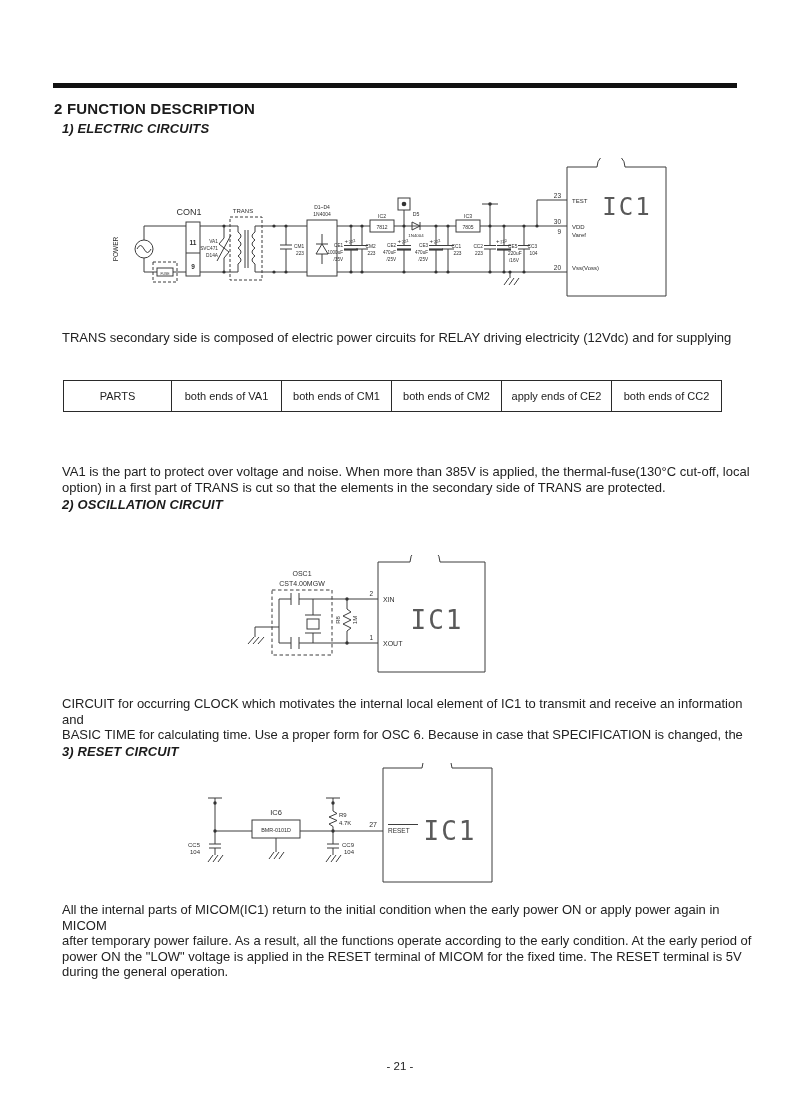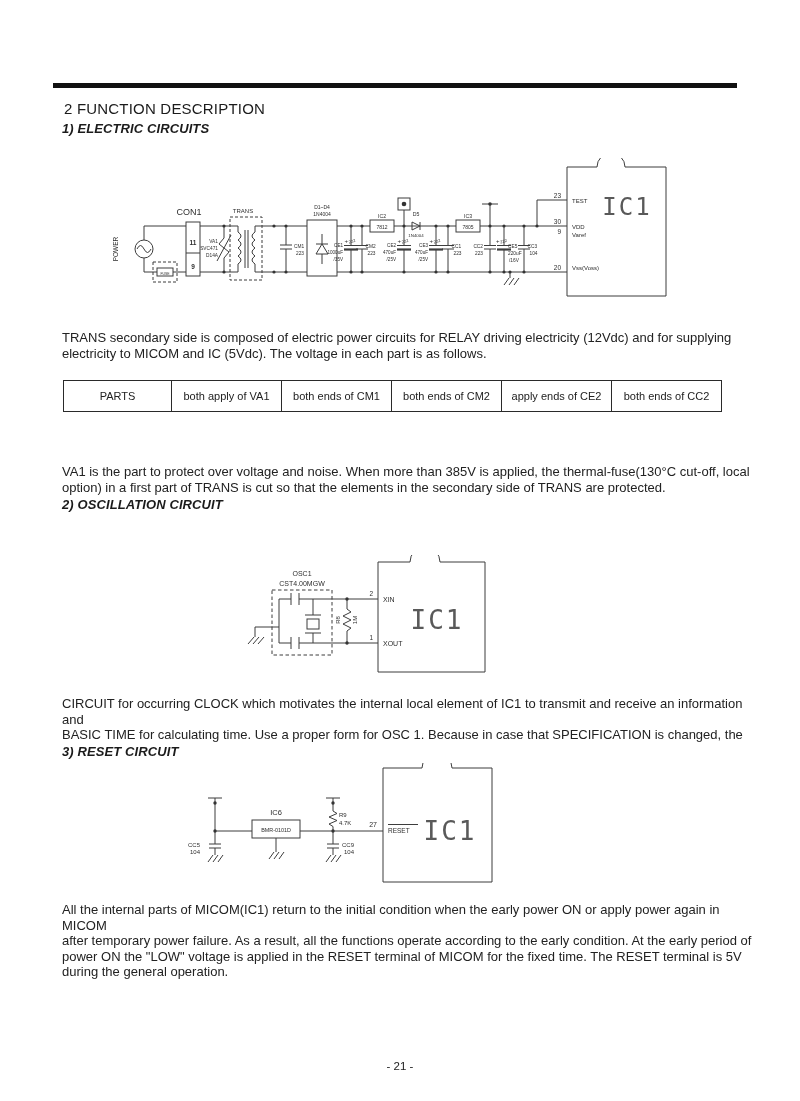"2 FUNCTION DESCRIPTION" .h1 { font-weight: normal -> bold; left: 64px -> 54px }
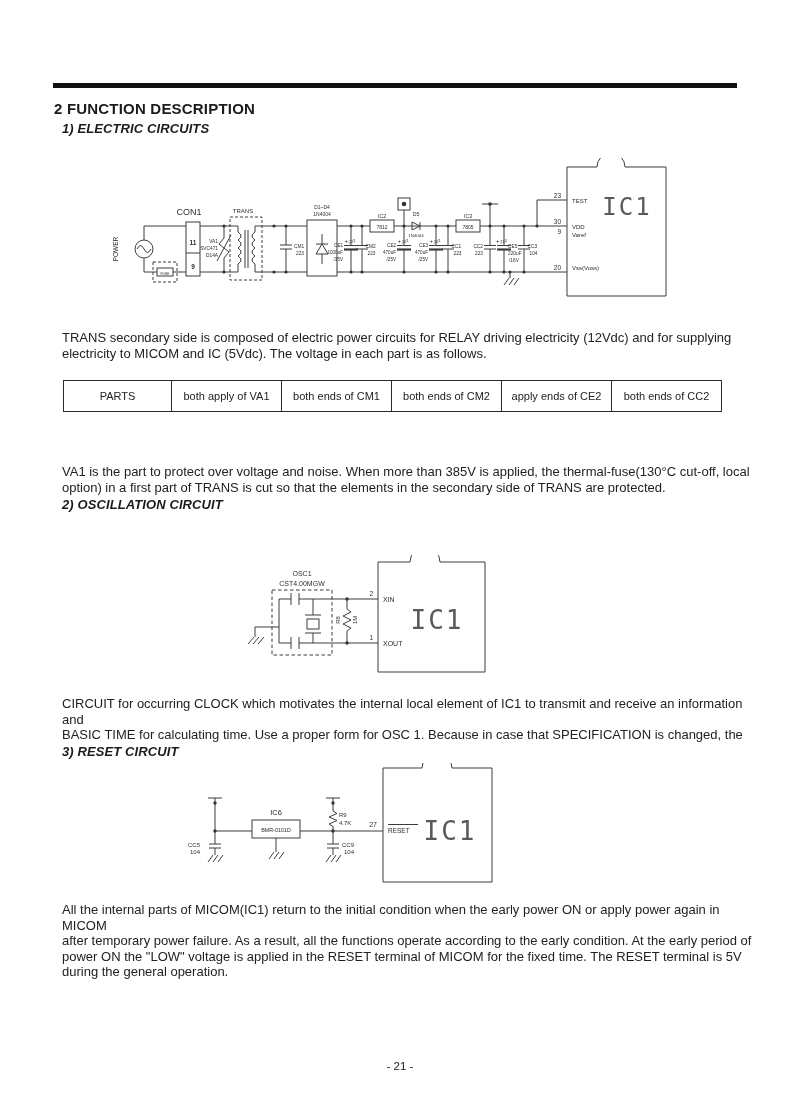"electricity to MICOM and IC" div { html: <div>electricity to MICOM and IC (5Vdc). The voltage in each part is as follows.</div> -> none }
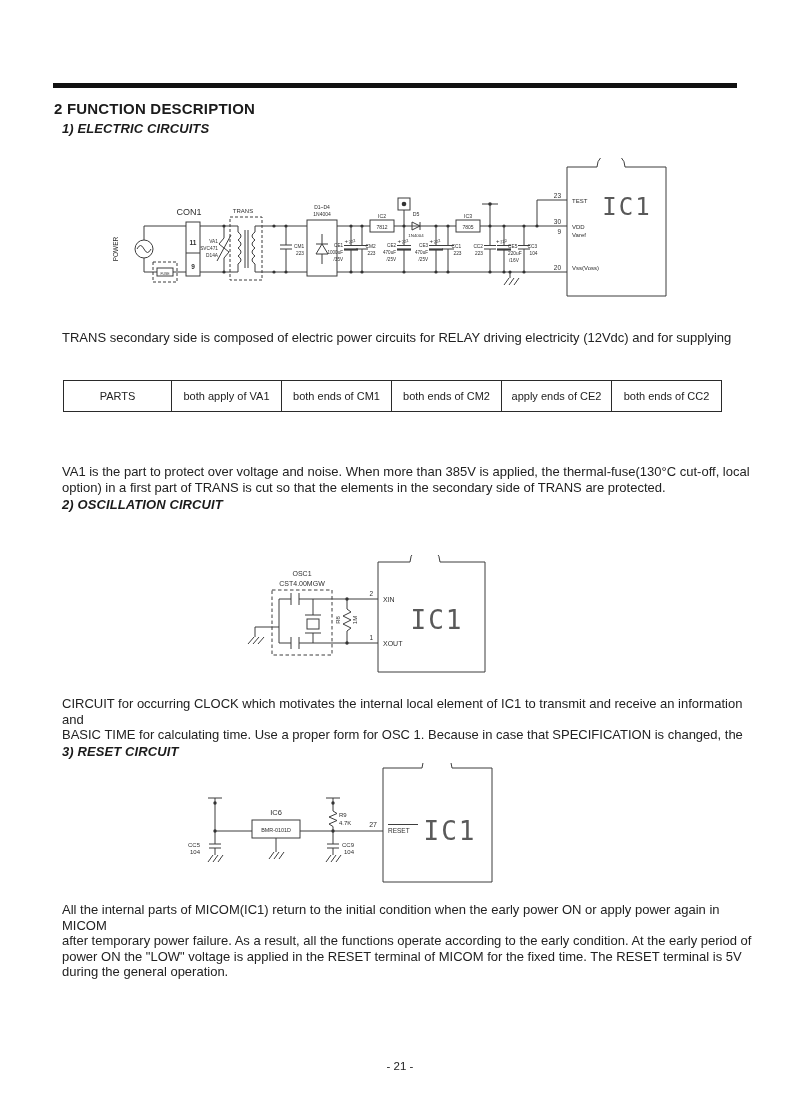"both apply of VA1" td { text: apply -> ends }
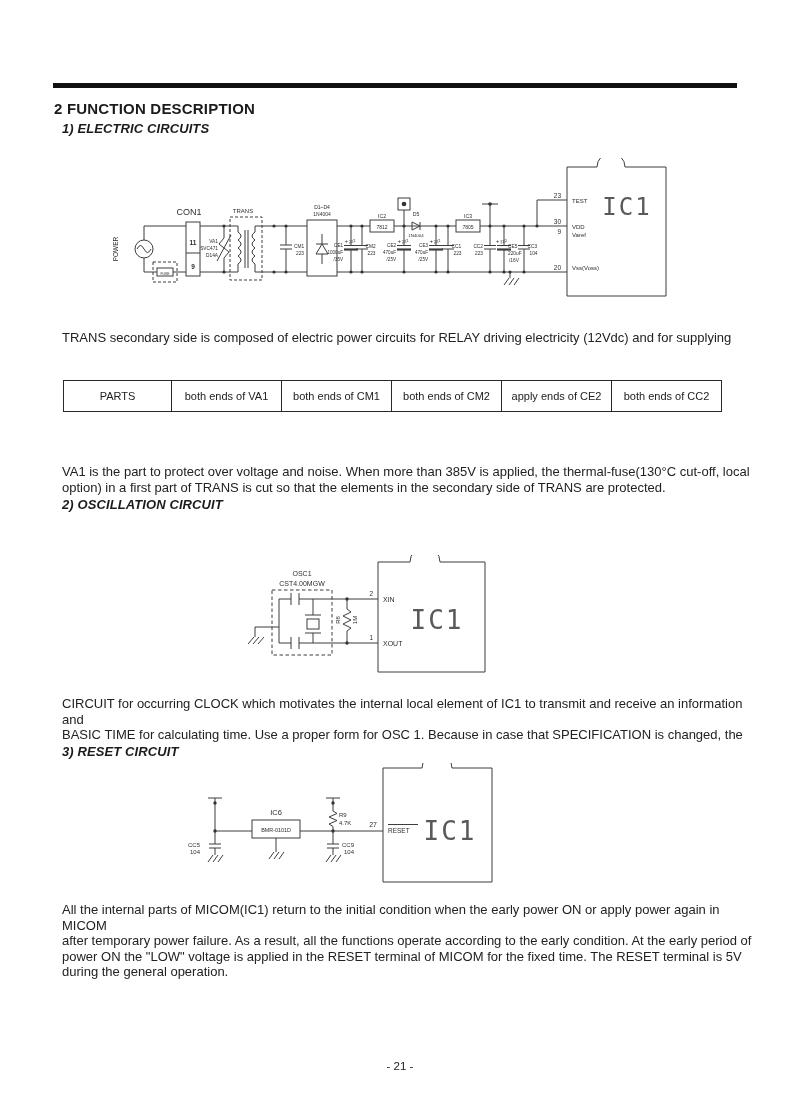"BASIC TIME for calculating time." div { text: 1 -> 6 }
